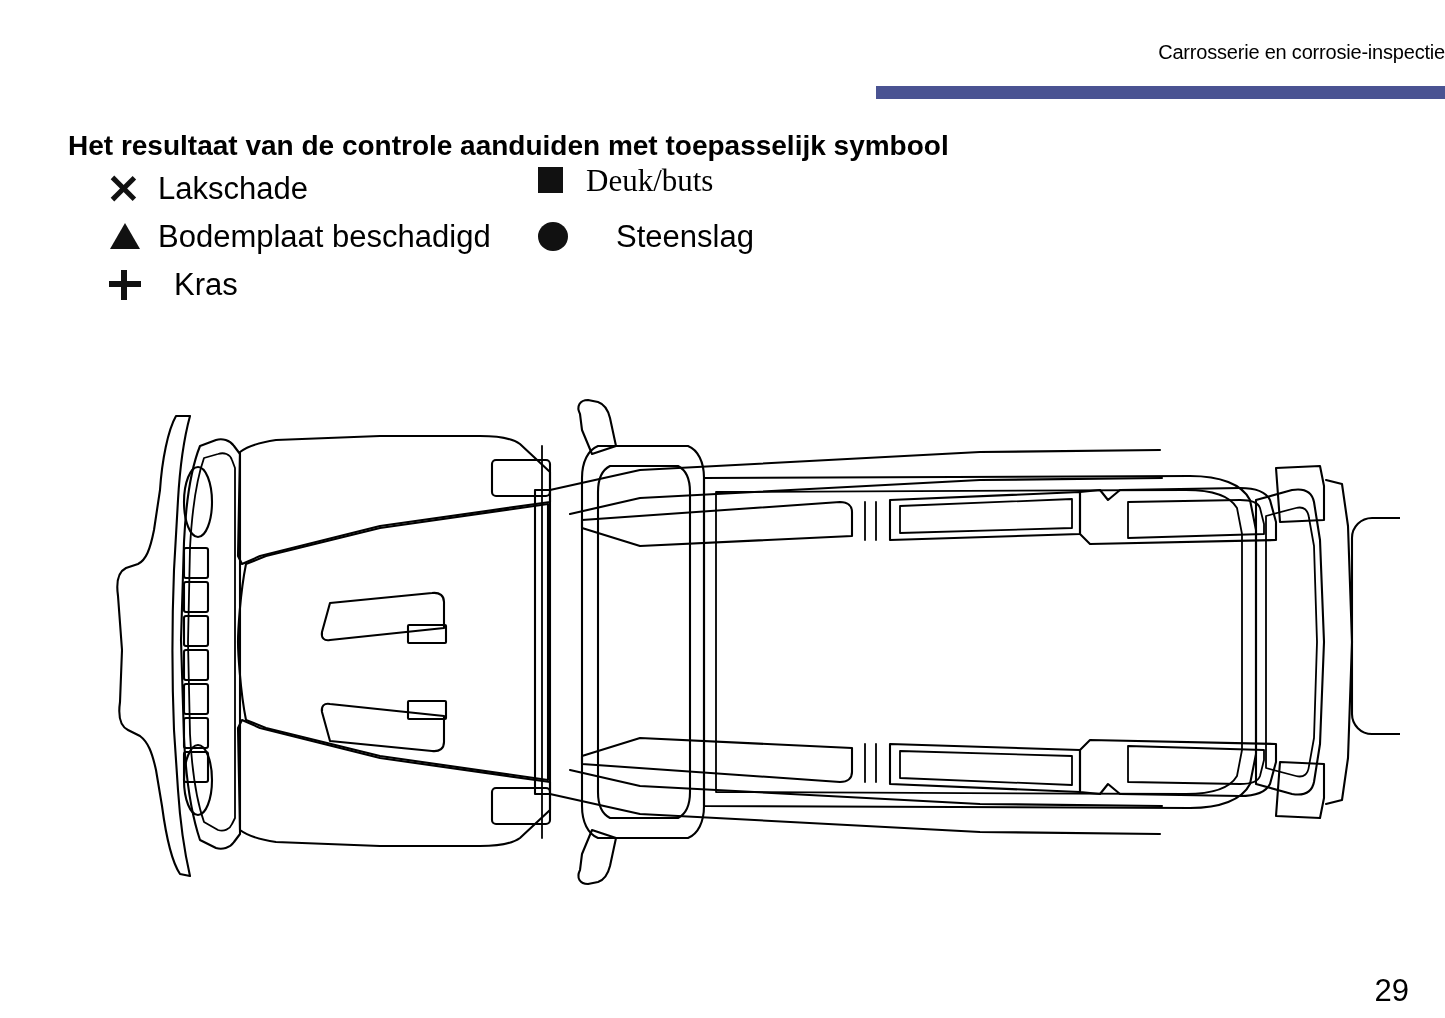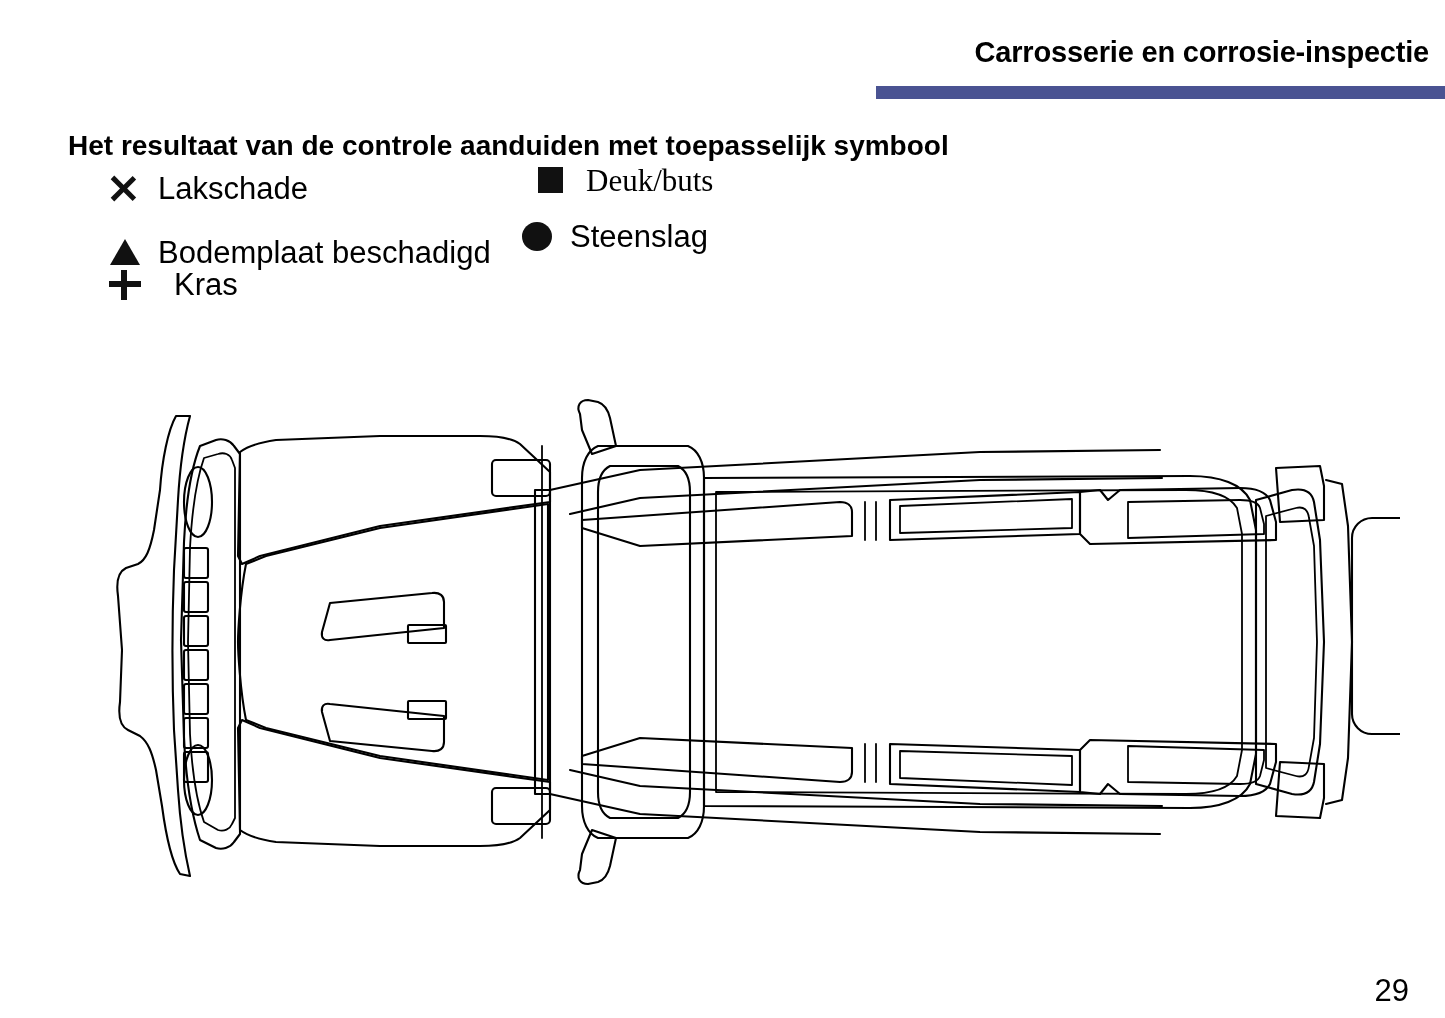"Carrosserie en corrosie-inspectie" #header-title { font-size: 29px -> 20px; font-weight: bold -> normal; right: 16px -> 0 }
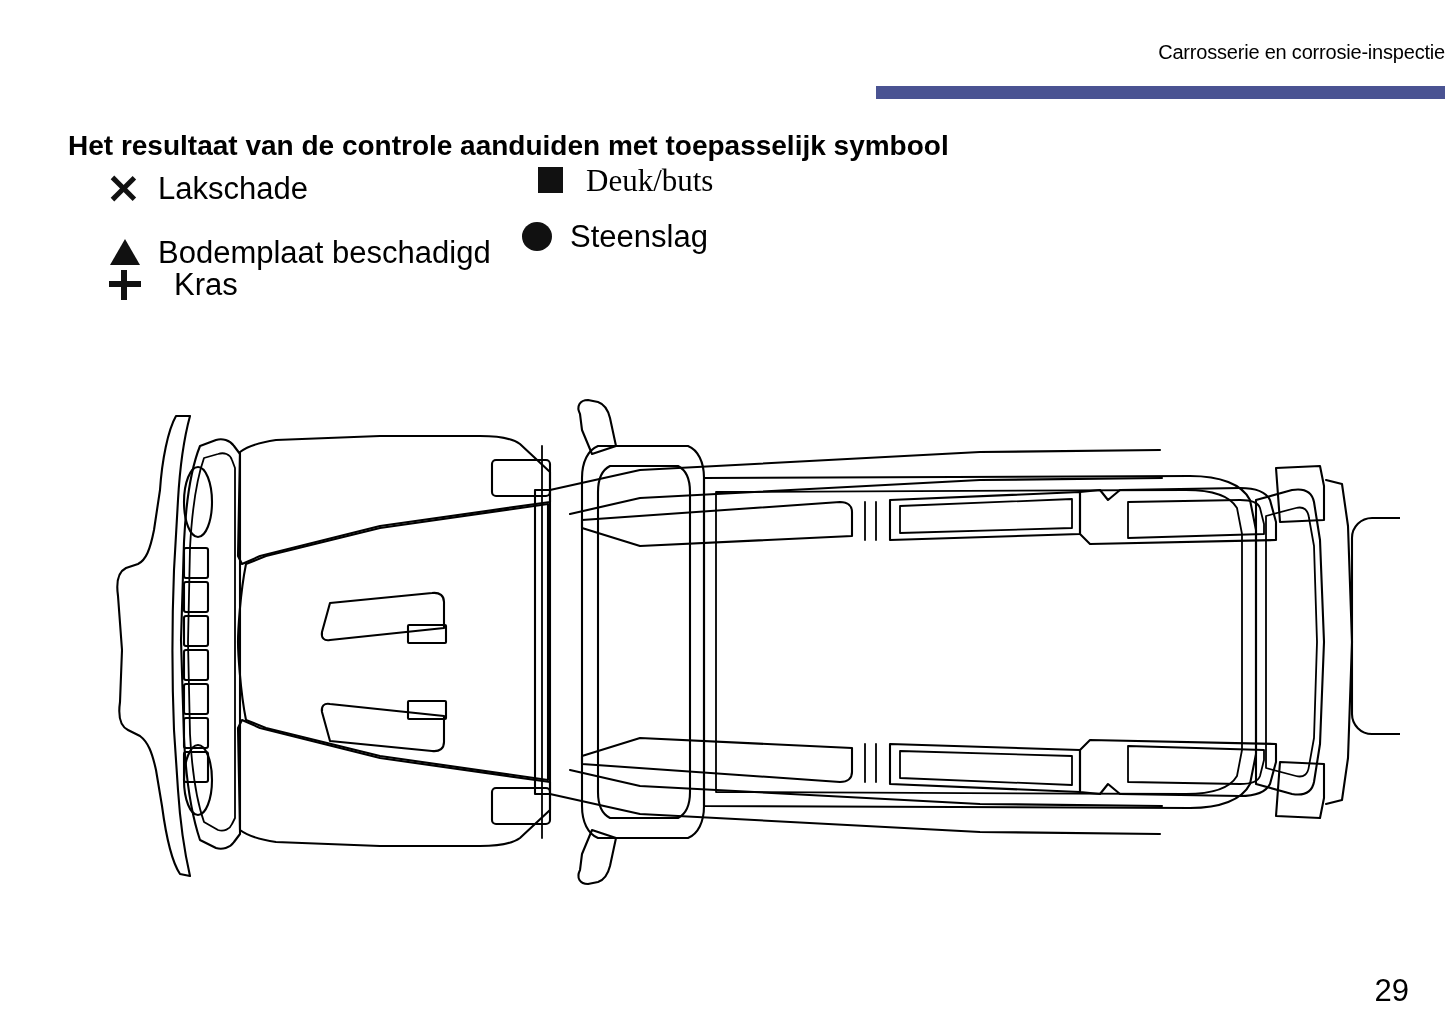"Bodemplaat beschadigd" #legend-item-bodemplaat { top: 114px -> 98px }
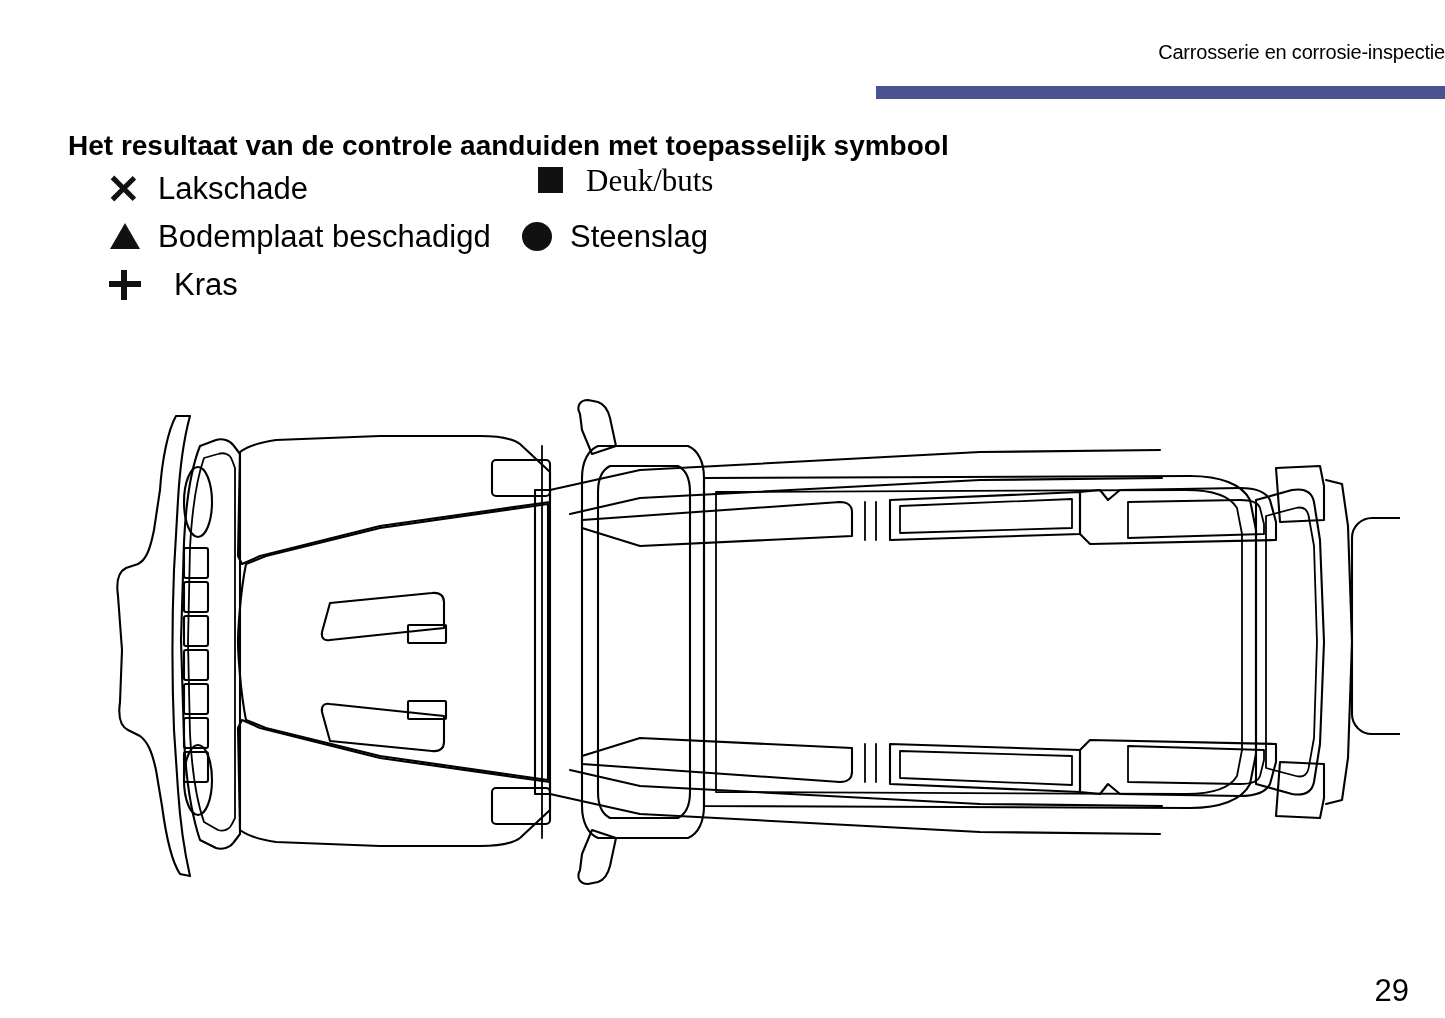"Steenslag" #legend-item-steenslag { gap: none -> 30px; left: 522px -> 538px }
